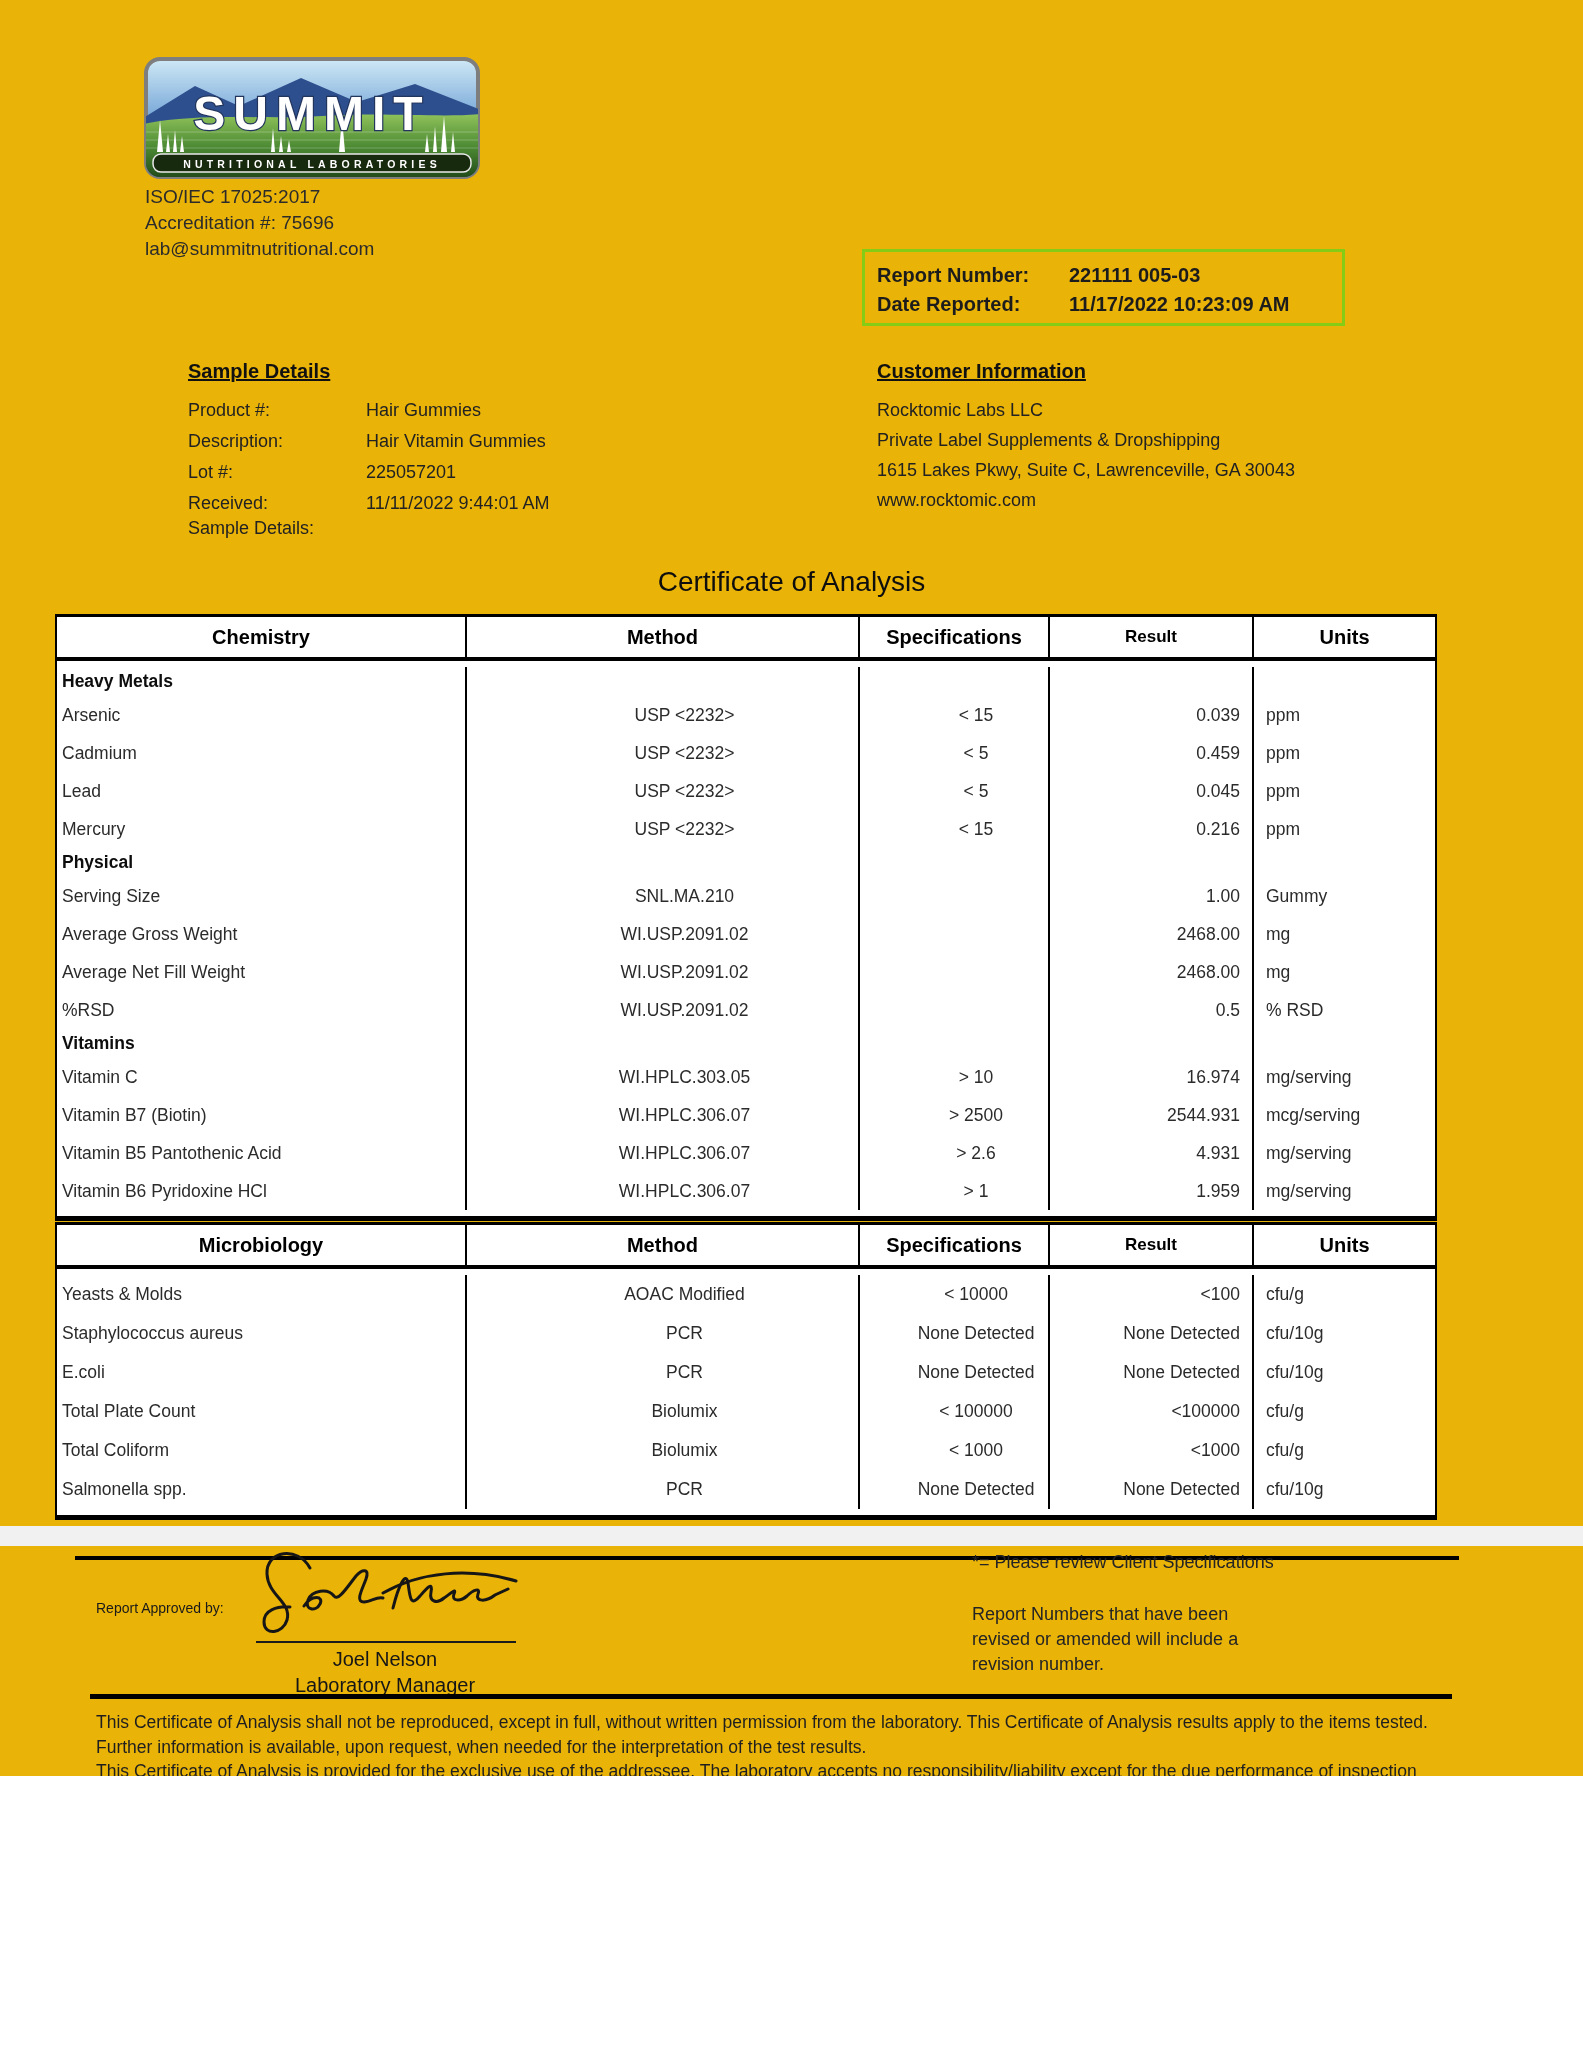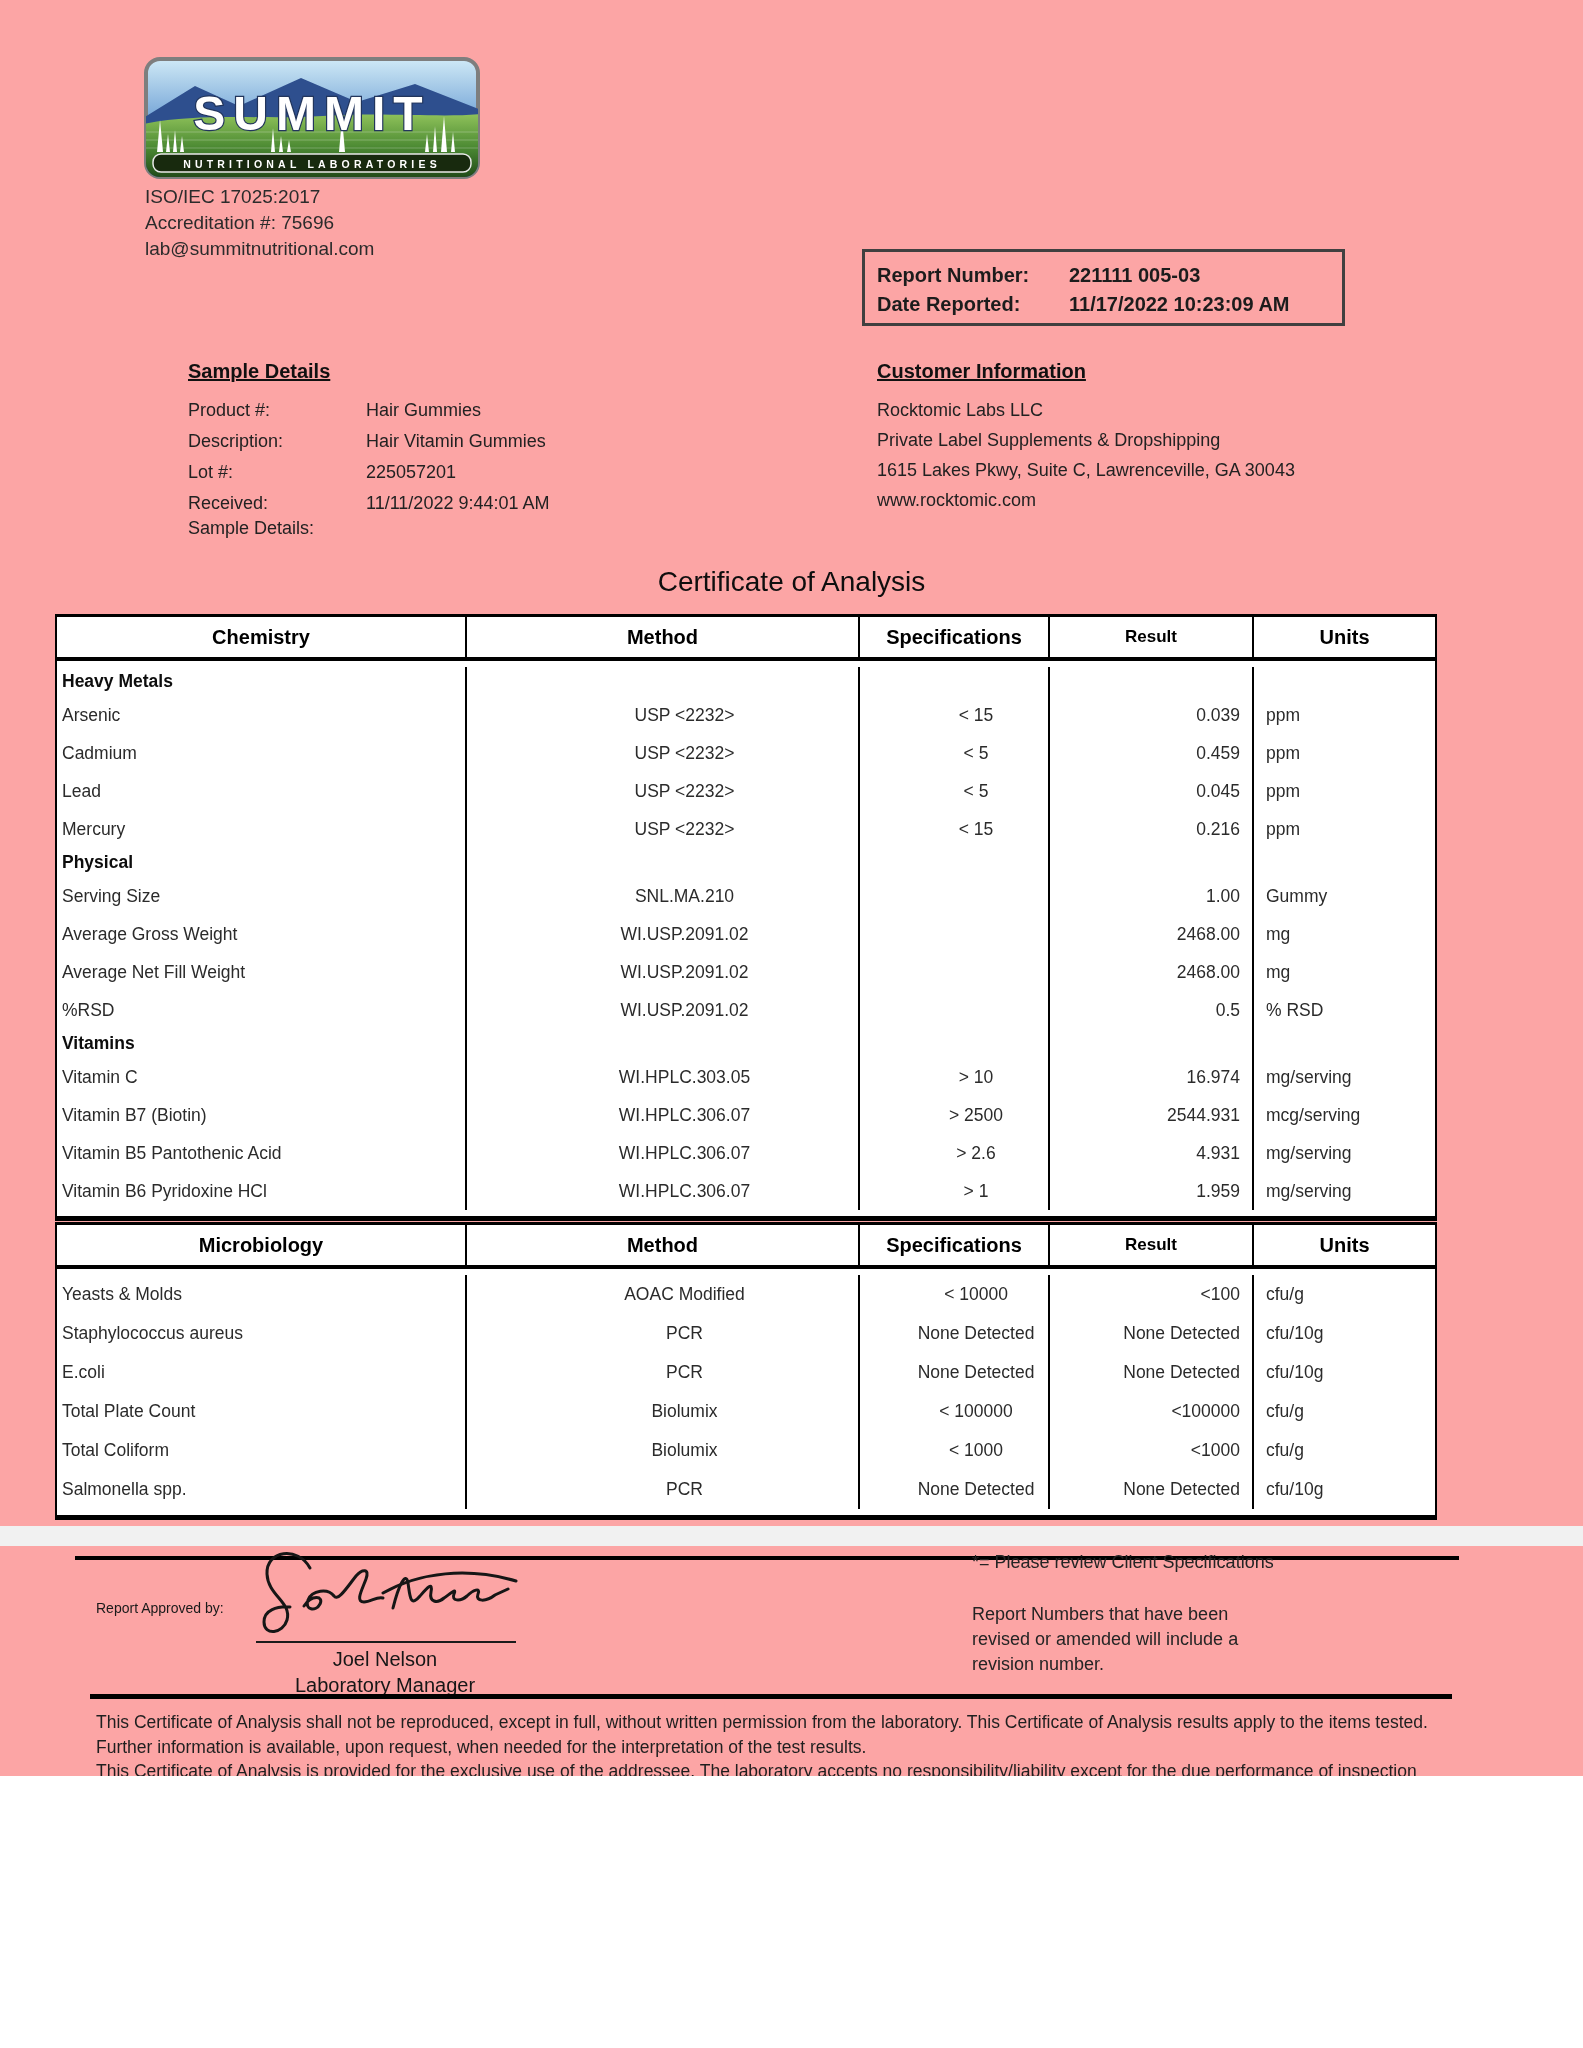"SUMMIT" .page { background: #fca5a5 -> #eab308 }
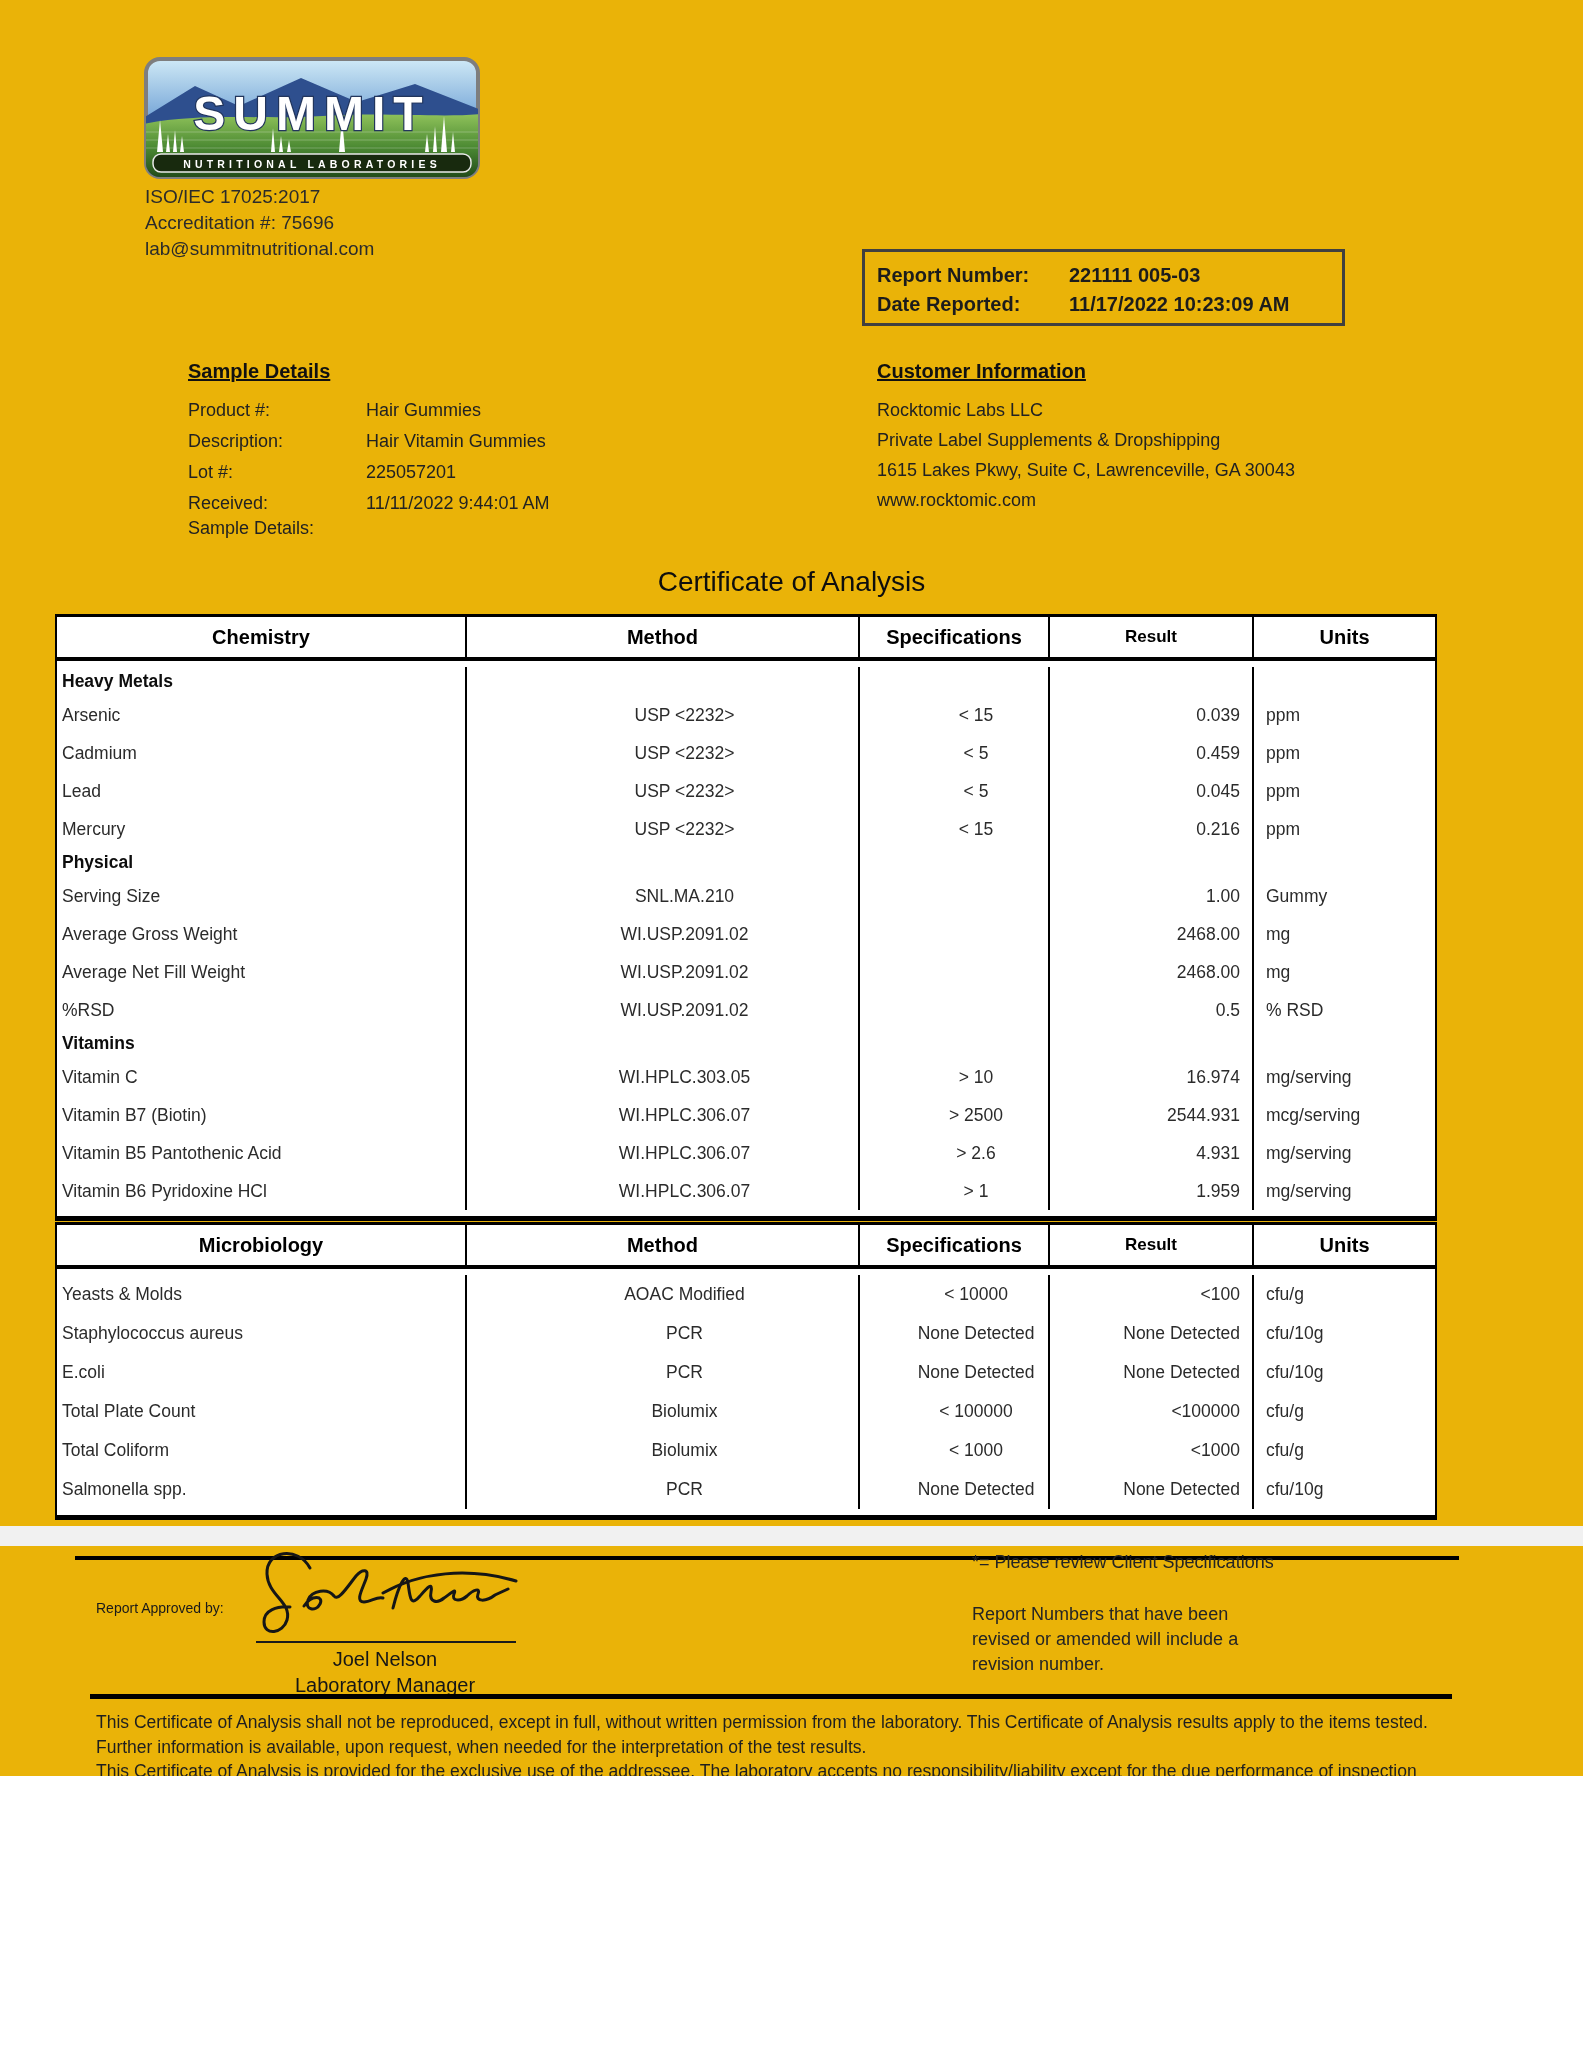"Report Number:" .report-box { border: 3px solid #404040 -> 3px solid #84cc16 }
